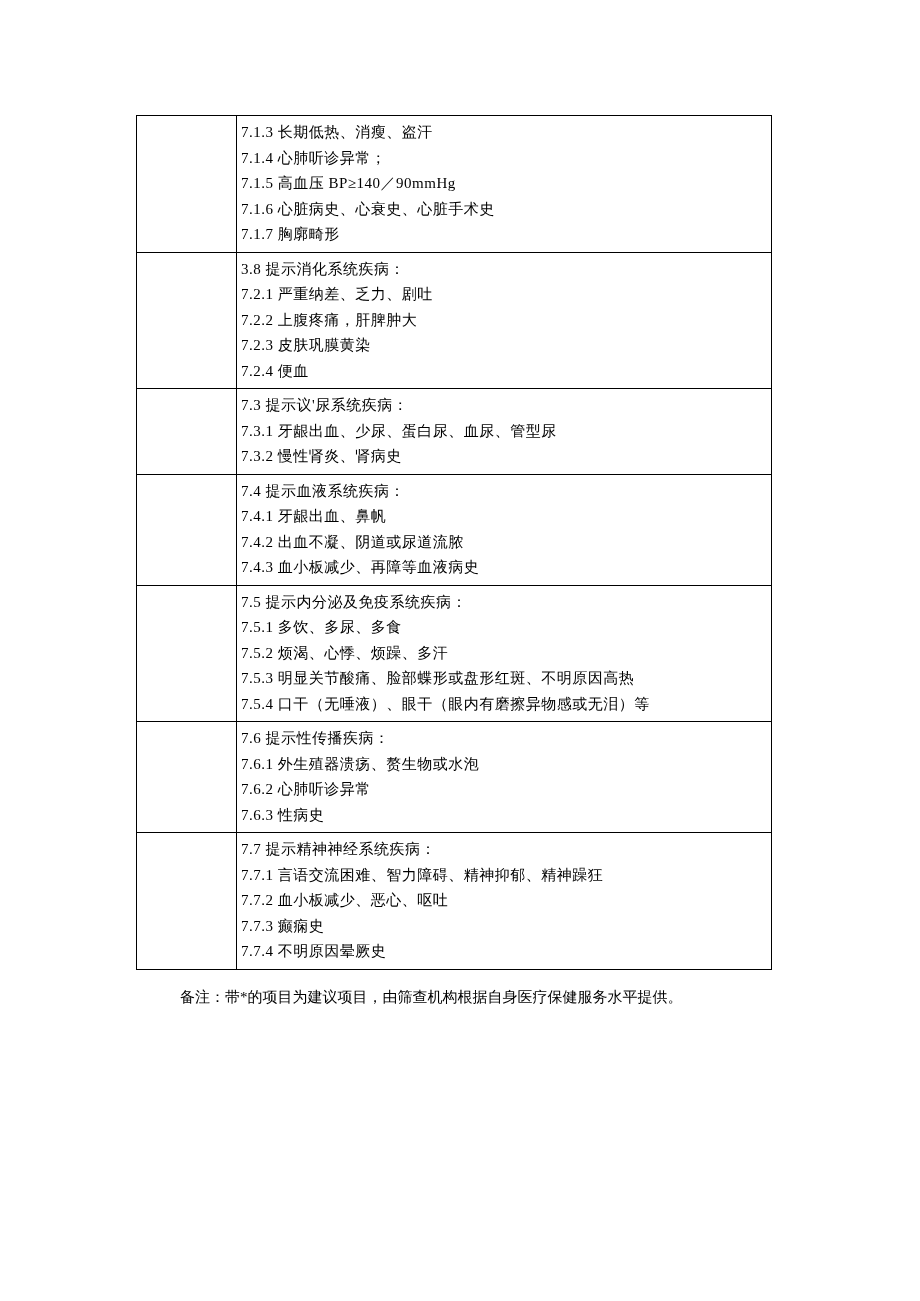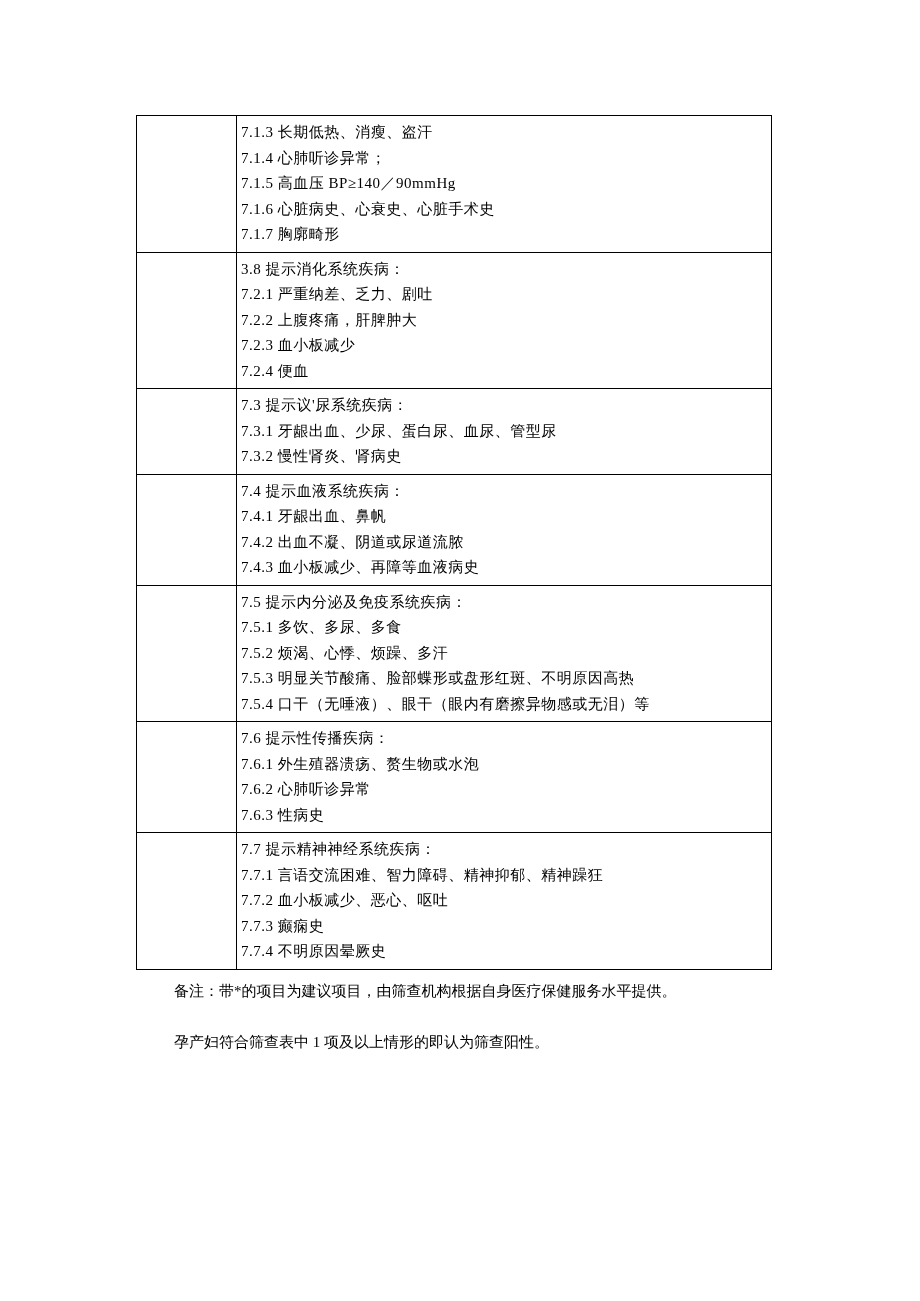"7.2.3 血小板减少" div.line { text: 血小板减少 -> 皮肤巩膜黄染 }
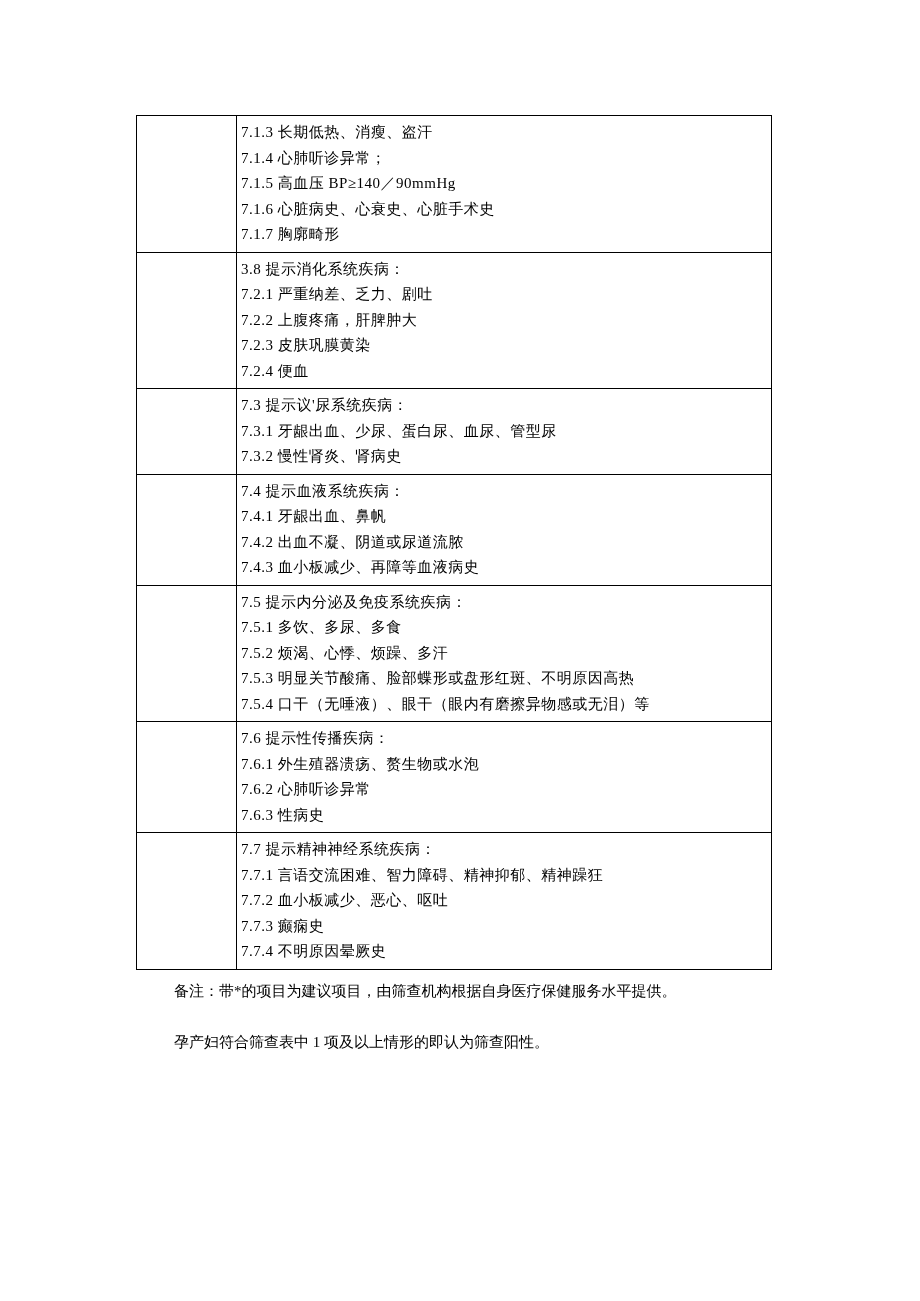"备注：带*的项目为建议项目，由筛查机构根据自身医疗保健服务水平提供。" .notes p { margin: 8px -> 14px }
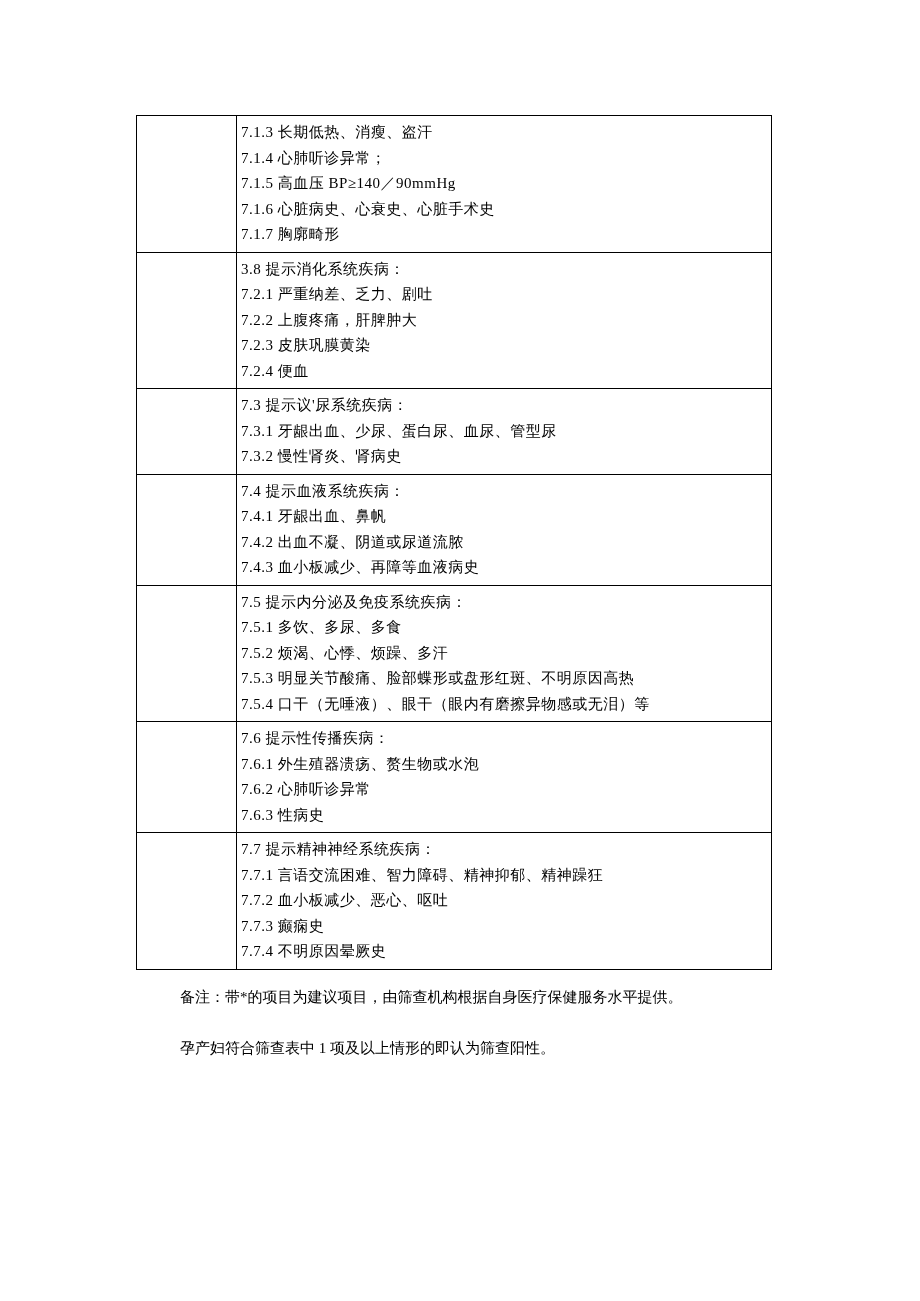"孕产妇符合筛查表中 1 项及以上情形的即认为筛查阳性。" p.gap { html: <p>孕产妇符合筛查表中 1 项及以上情形的即认为筛查阳性。</p> -> none }
